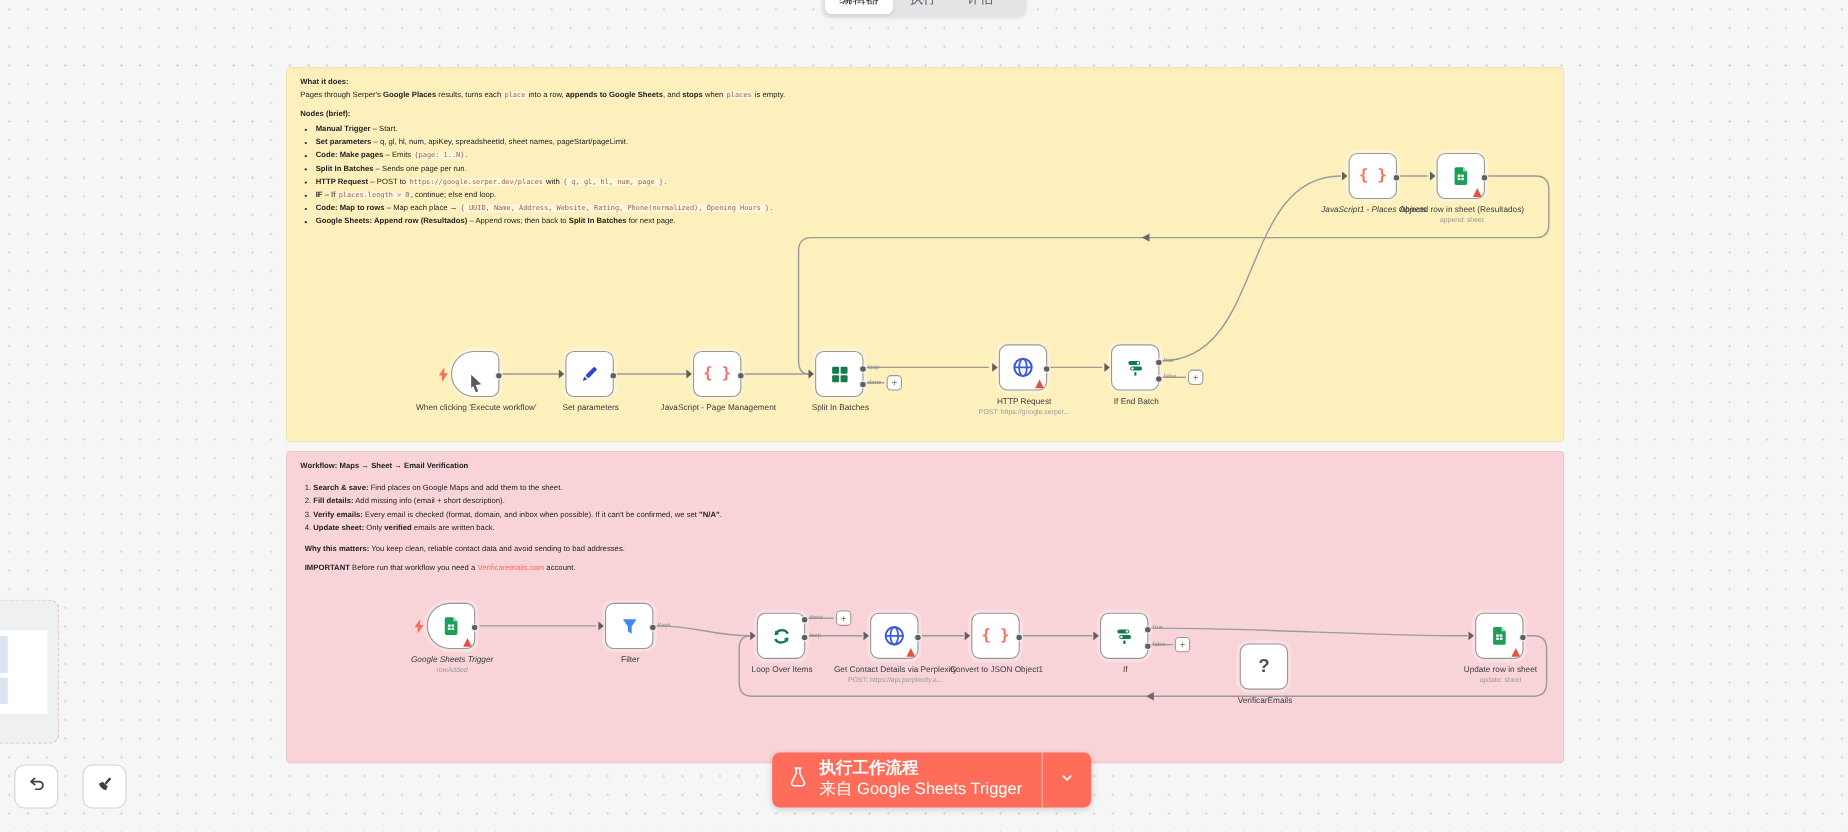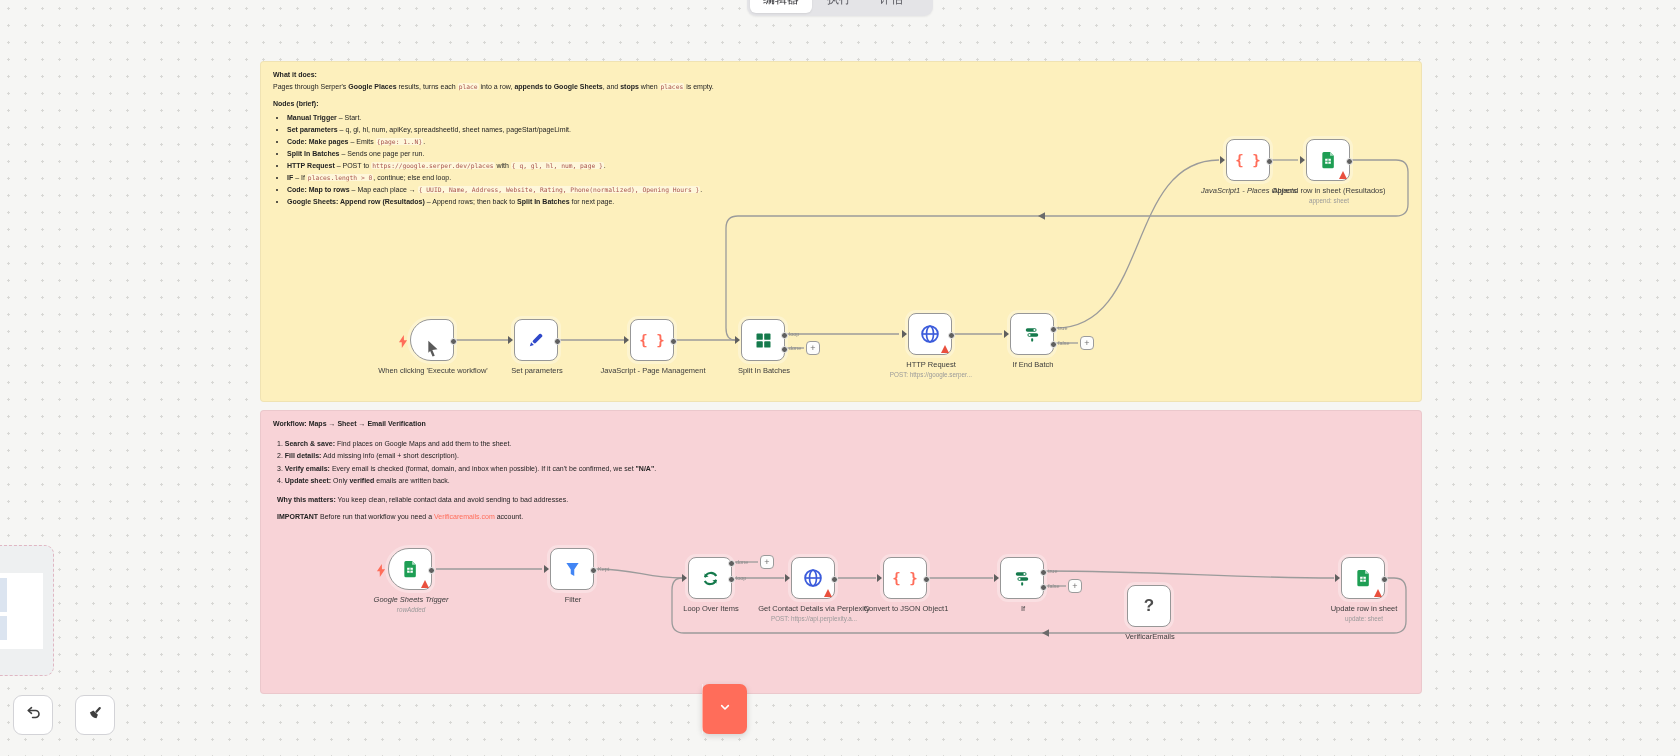"执行工作流程" div.exec-main { html: none -> <div> <span> <svg> <path></path> </svg> </span> <span> <span>执行工作流程</span> <span>来自 Google Sheets Trigger</span> </span> </div> }
